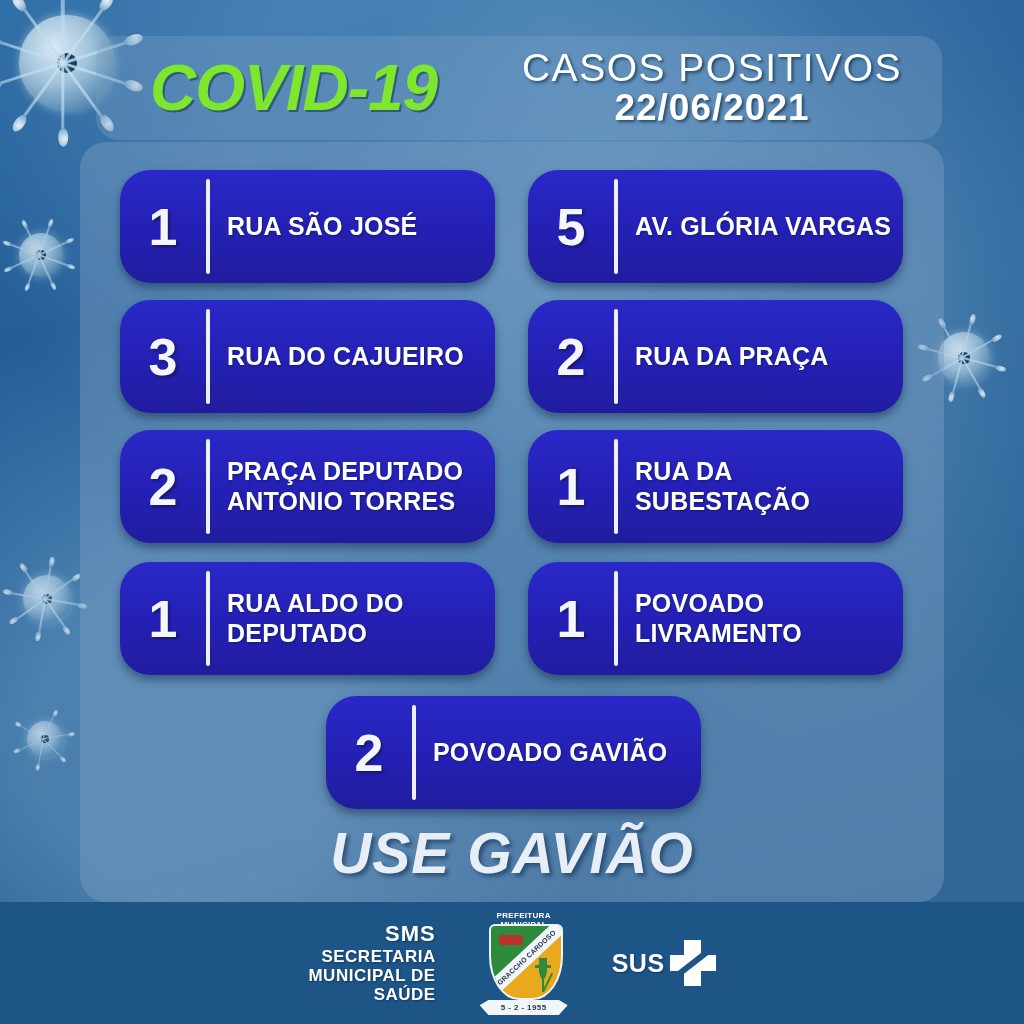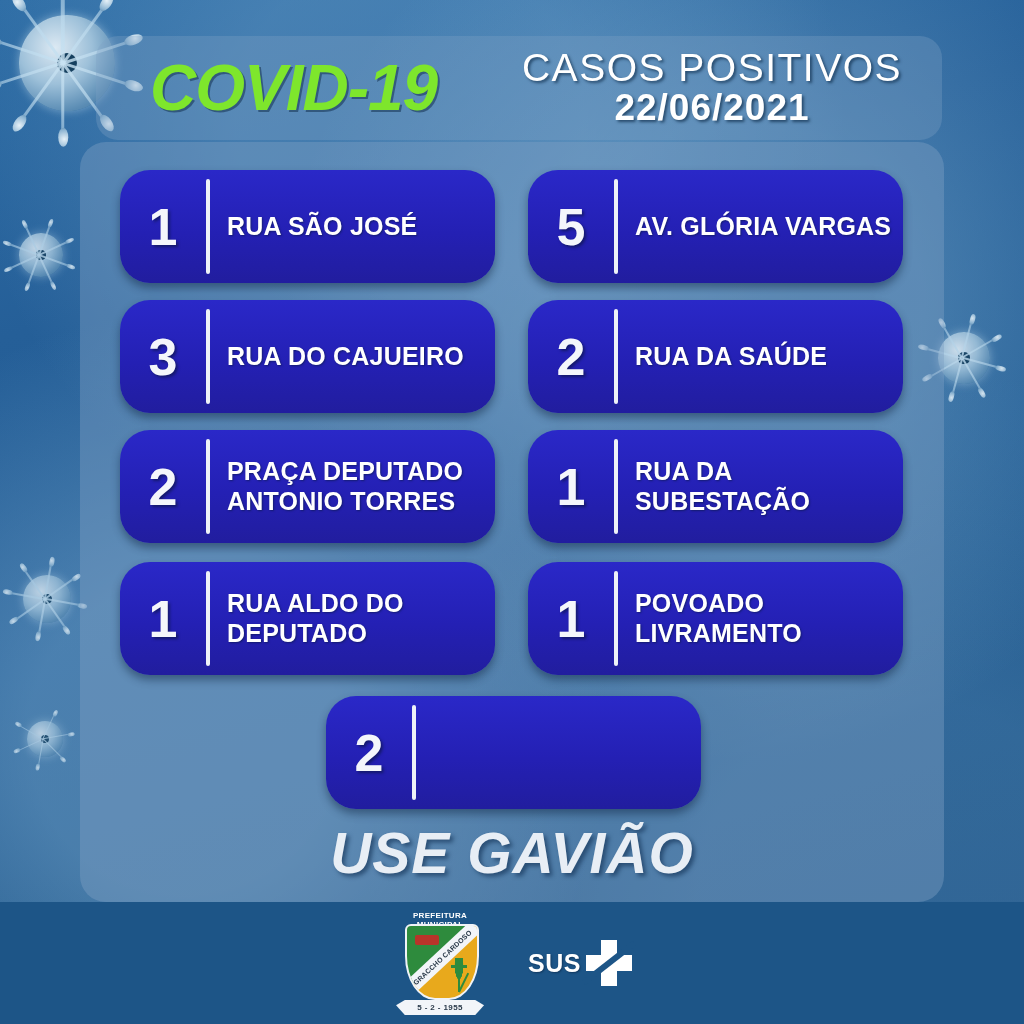"RUA DA SAÚDE" div.street { text: SAÚDE -> PRAÇA }
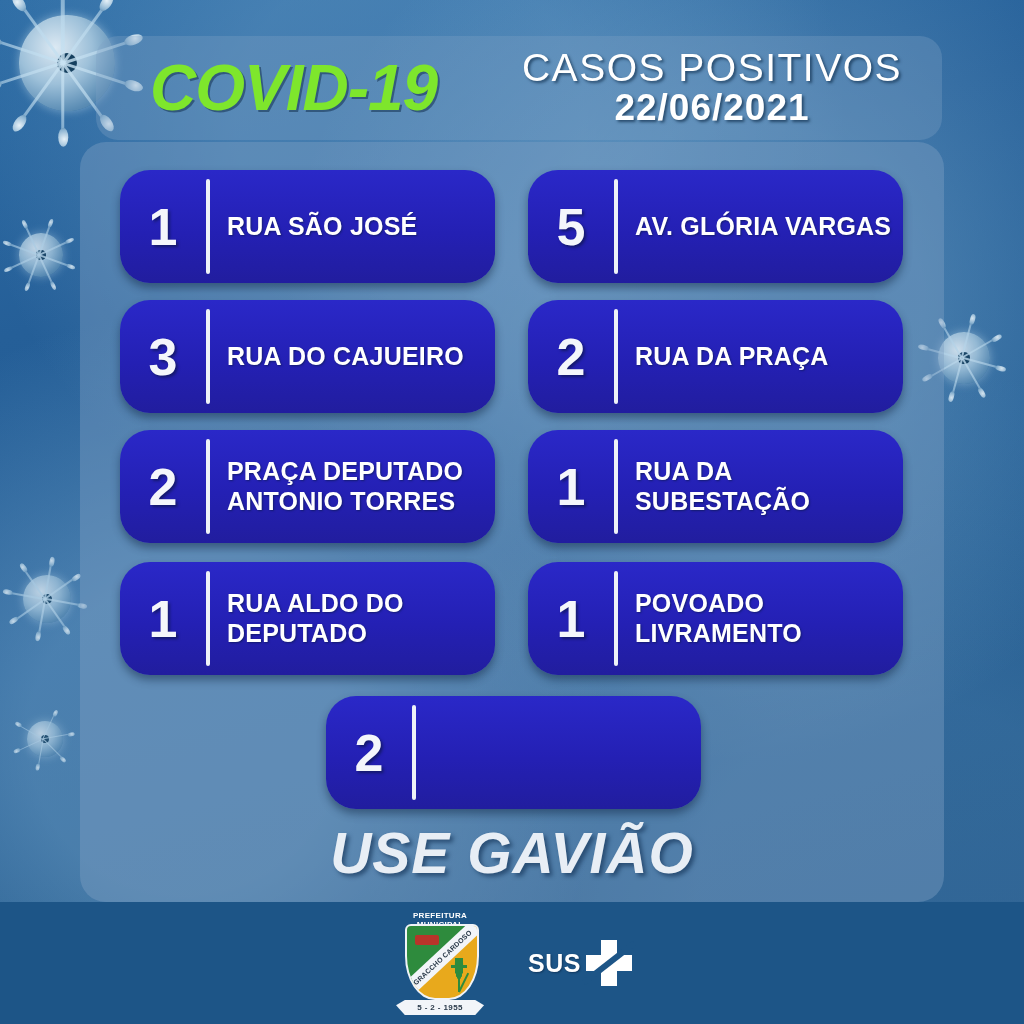"POVOADO GAVIÃO" div.street { html: none -> <div>POVOADO GAVIÃO</div> }
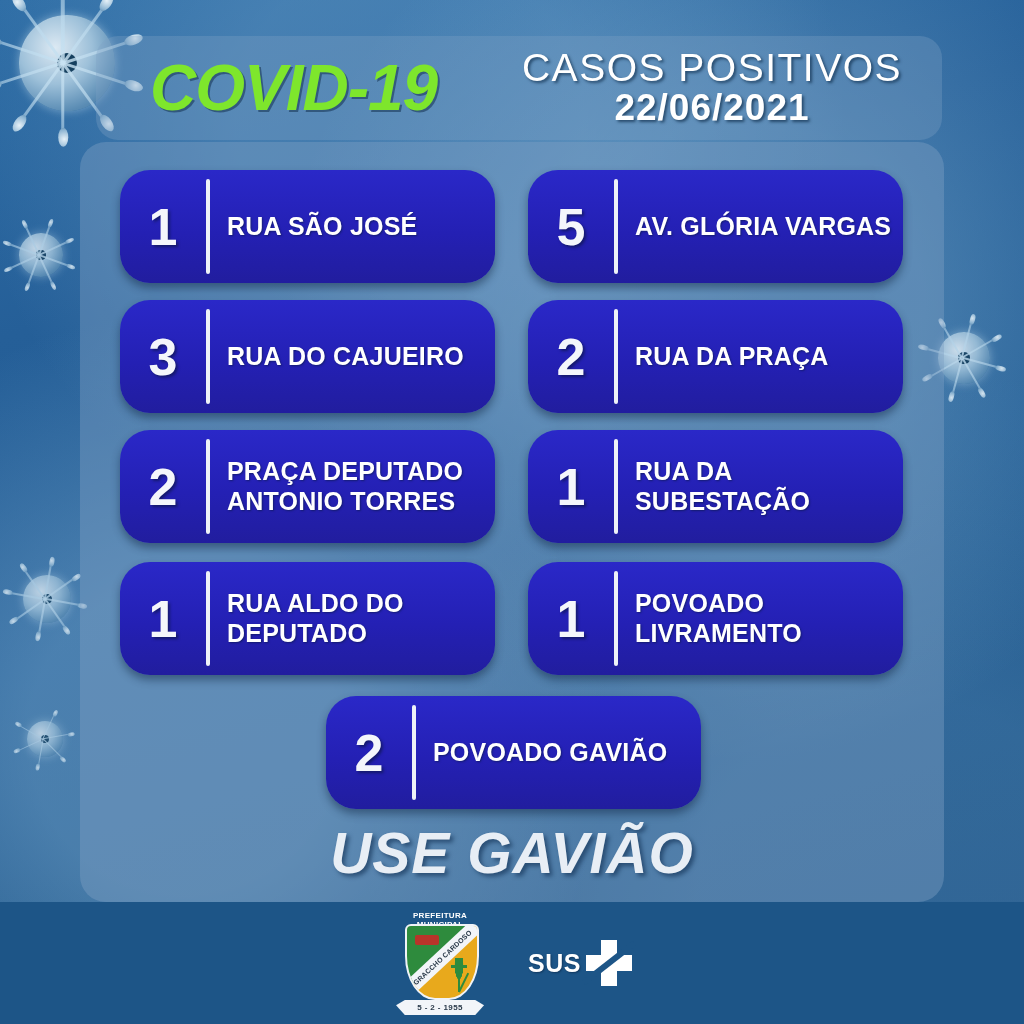"SMS" div { html: none -> <div> <div>SMS</div> <div>SECRETARIA</div> <div>MUNICIPAL DE</div> <div>SAÚDE</div> </div> }
